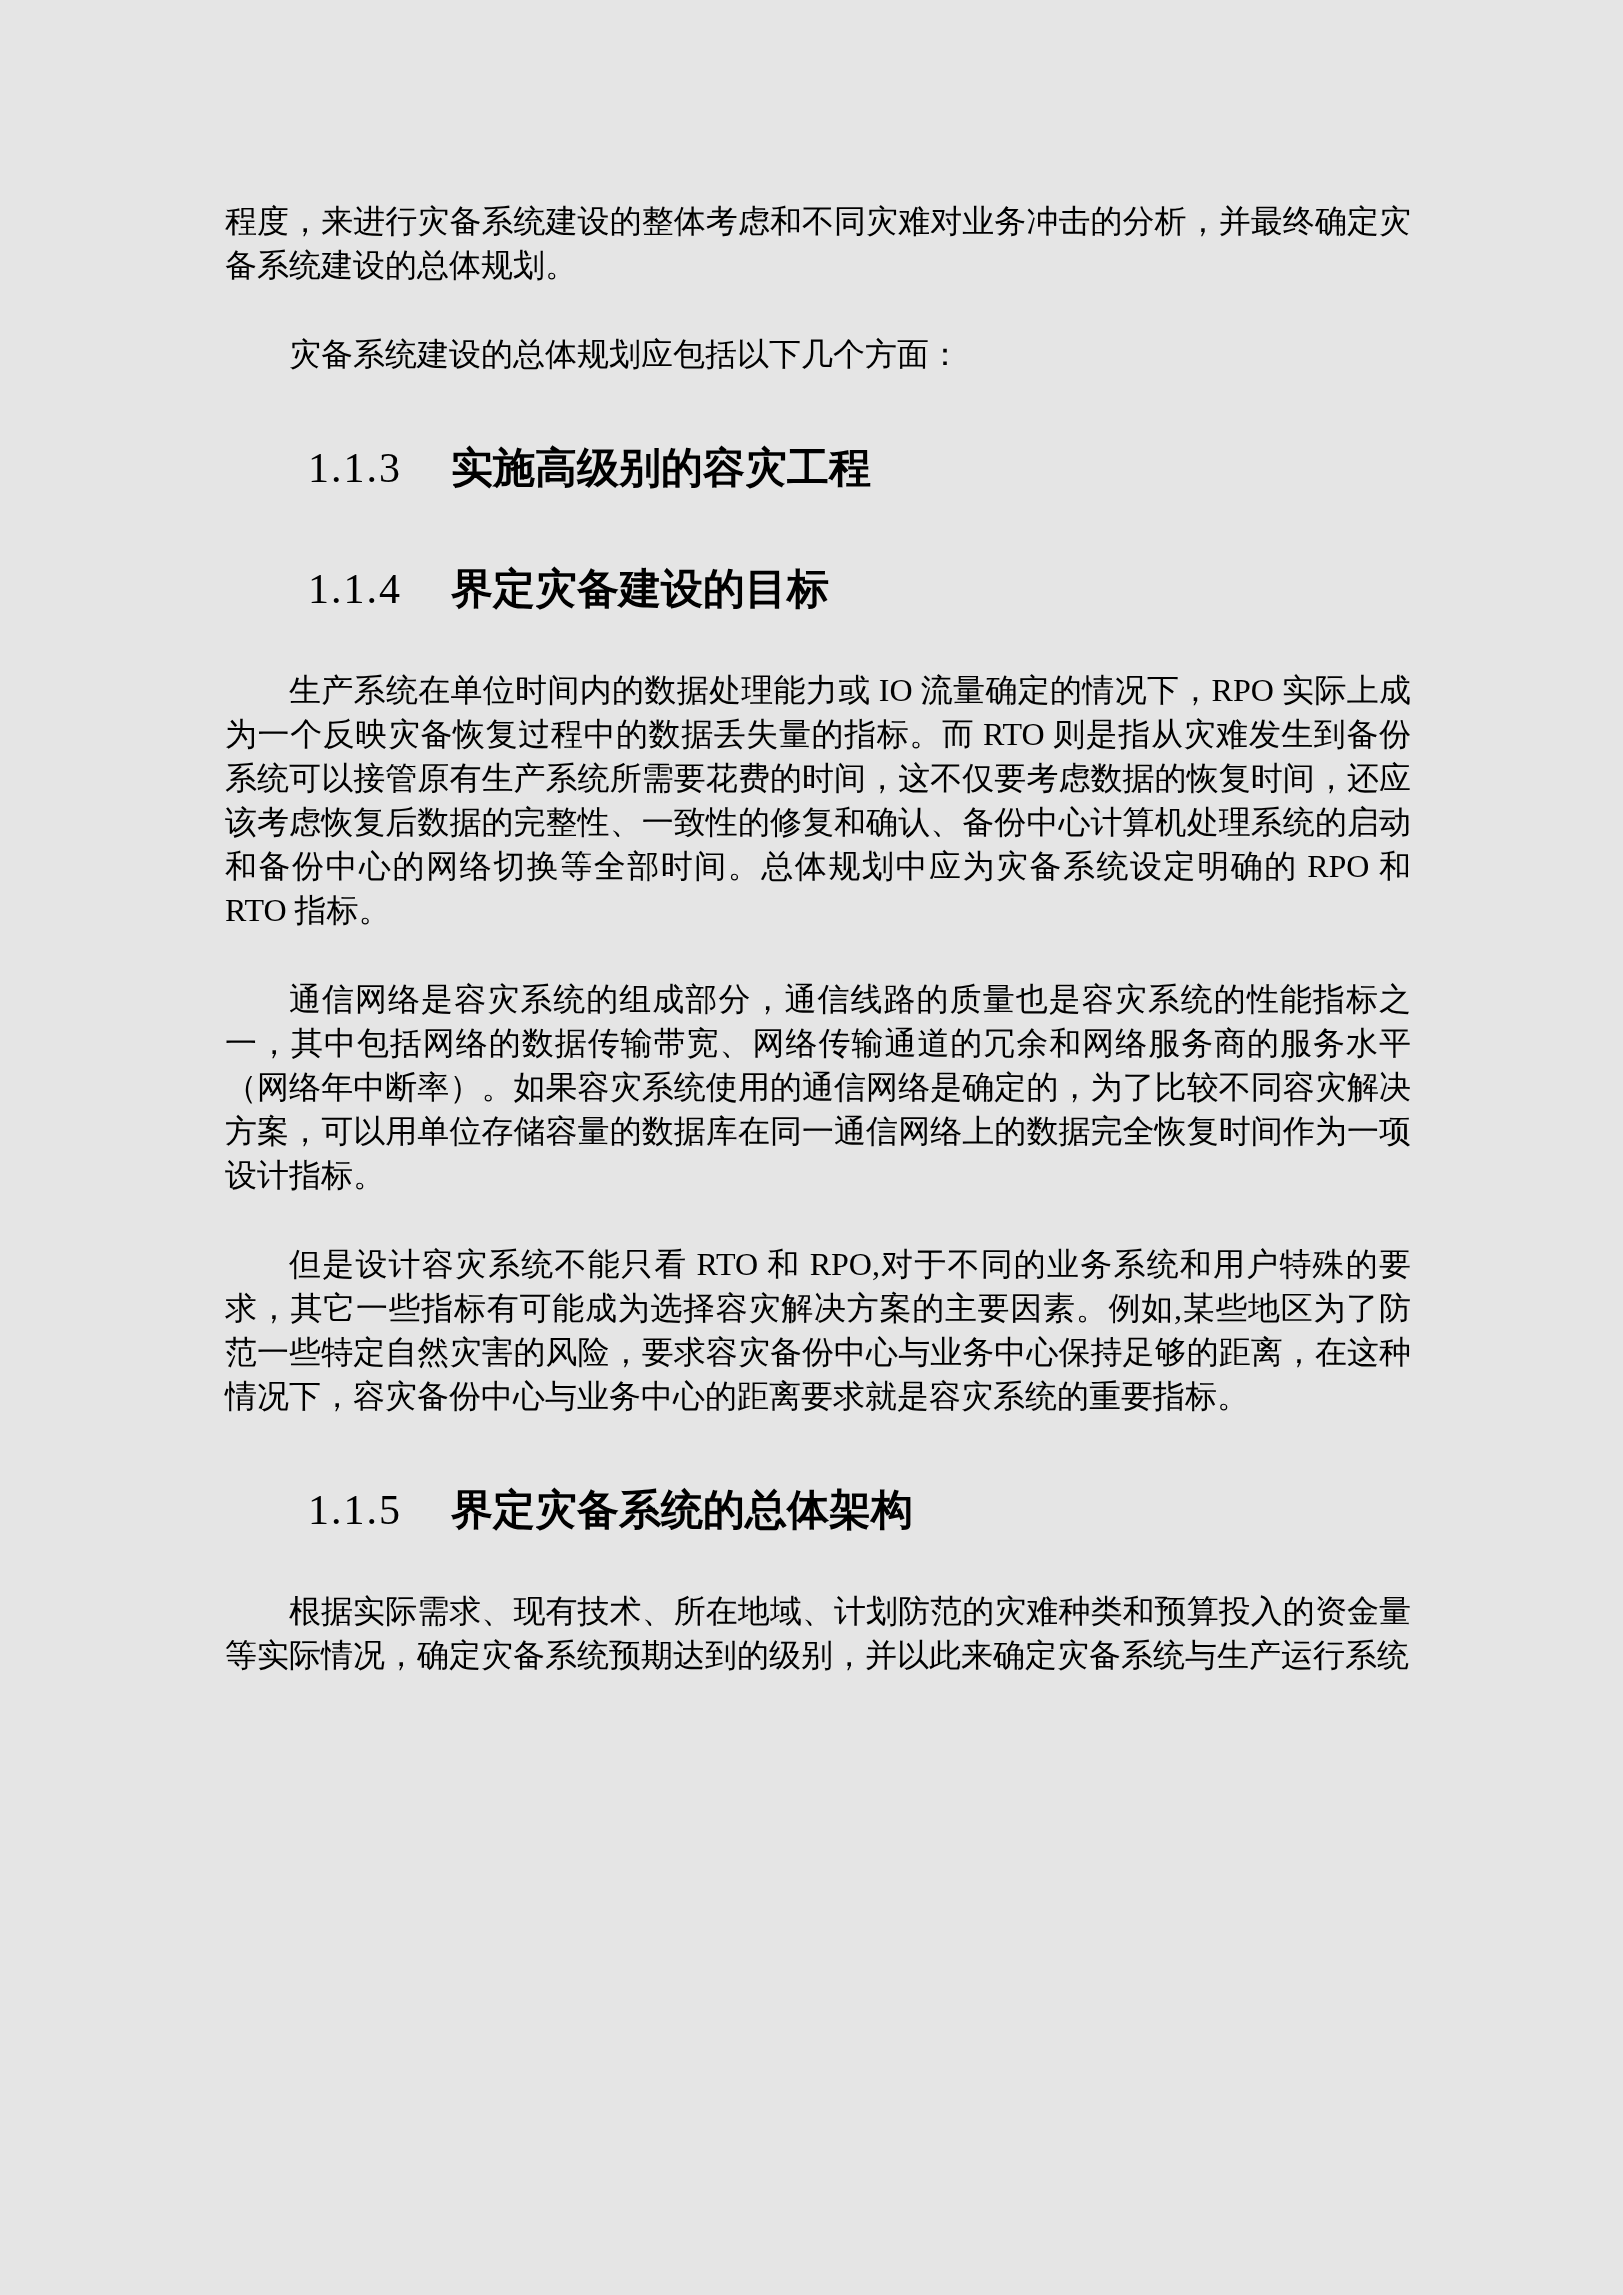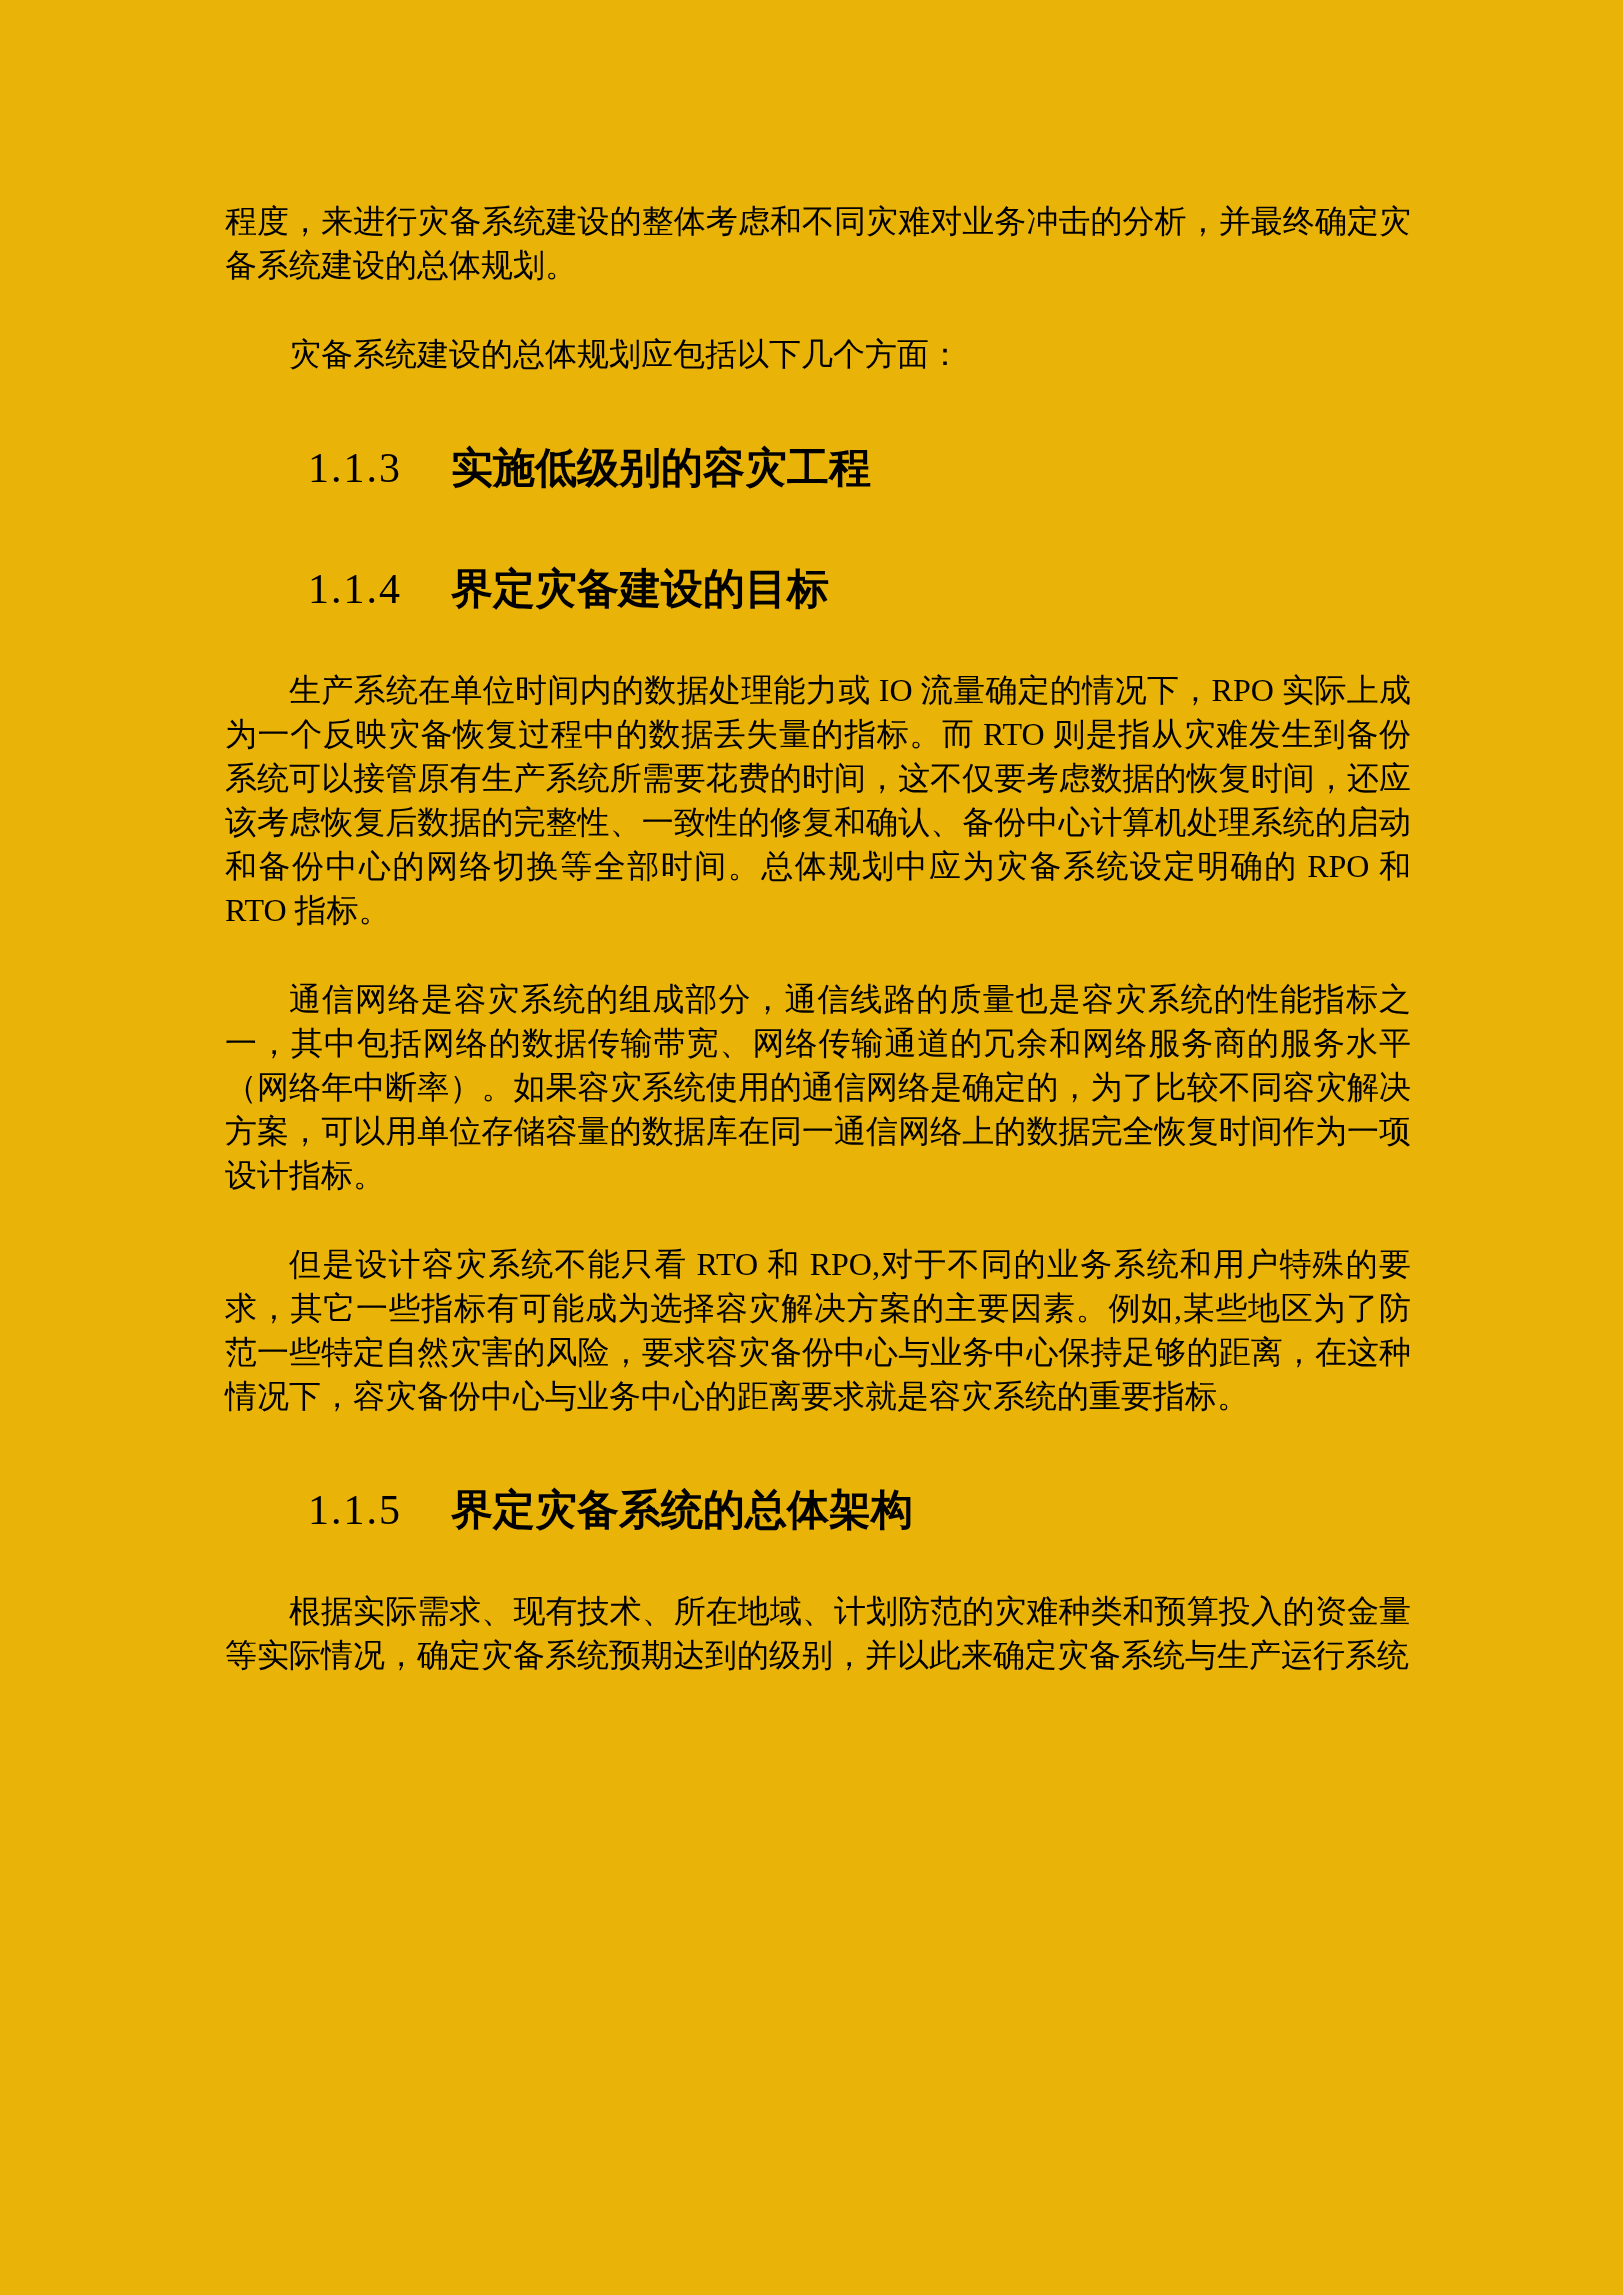"程度，来进行灾备系统建设的整体考虑和不同灾难对业务冲击的分析，并最终确定灾备系统" .page { background: #eab308 -> #e5e5e5 }
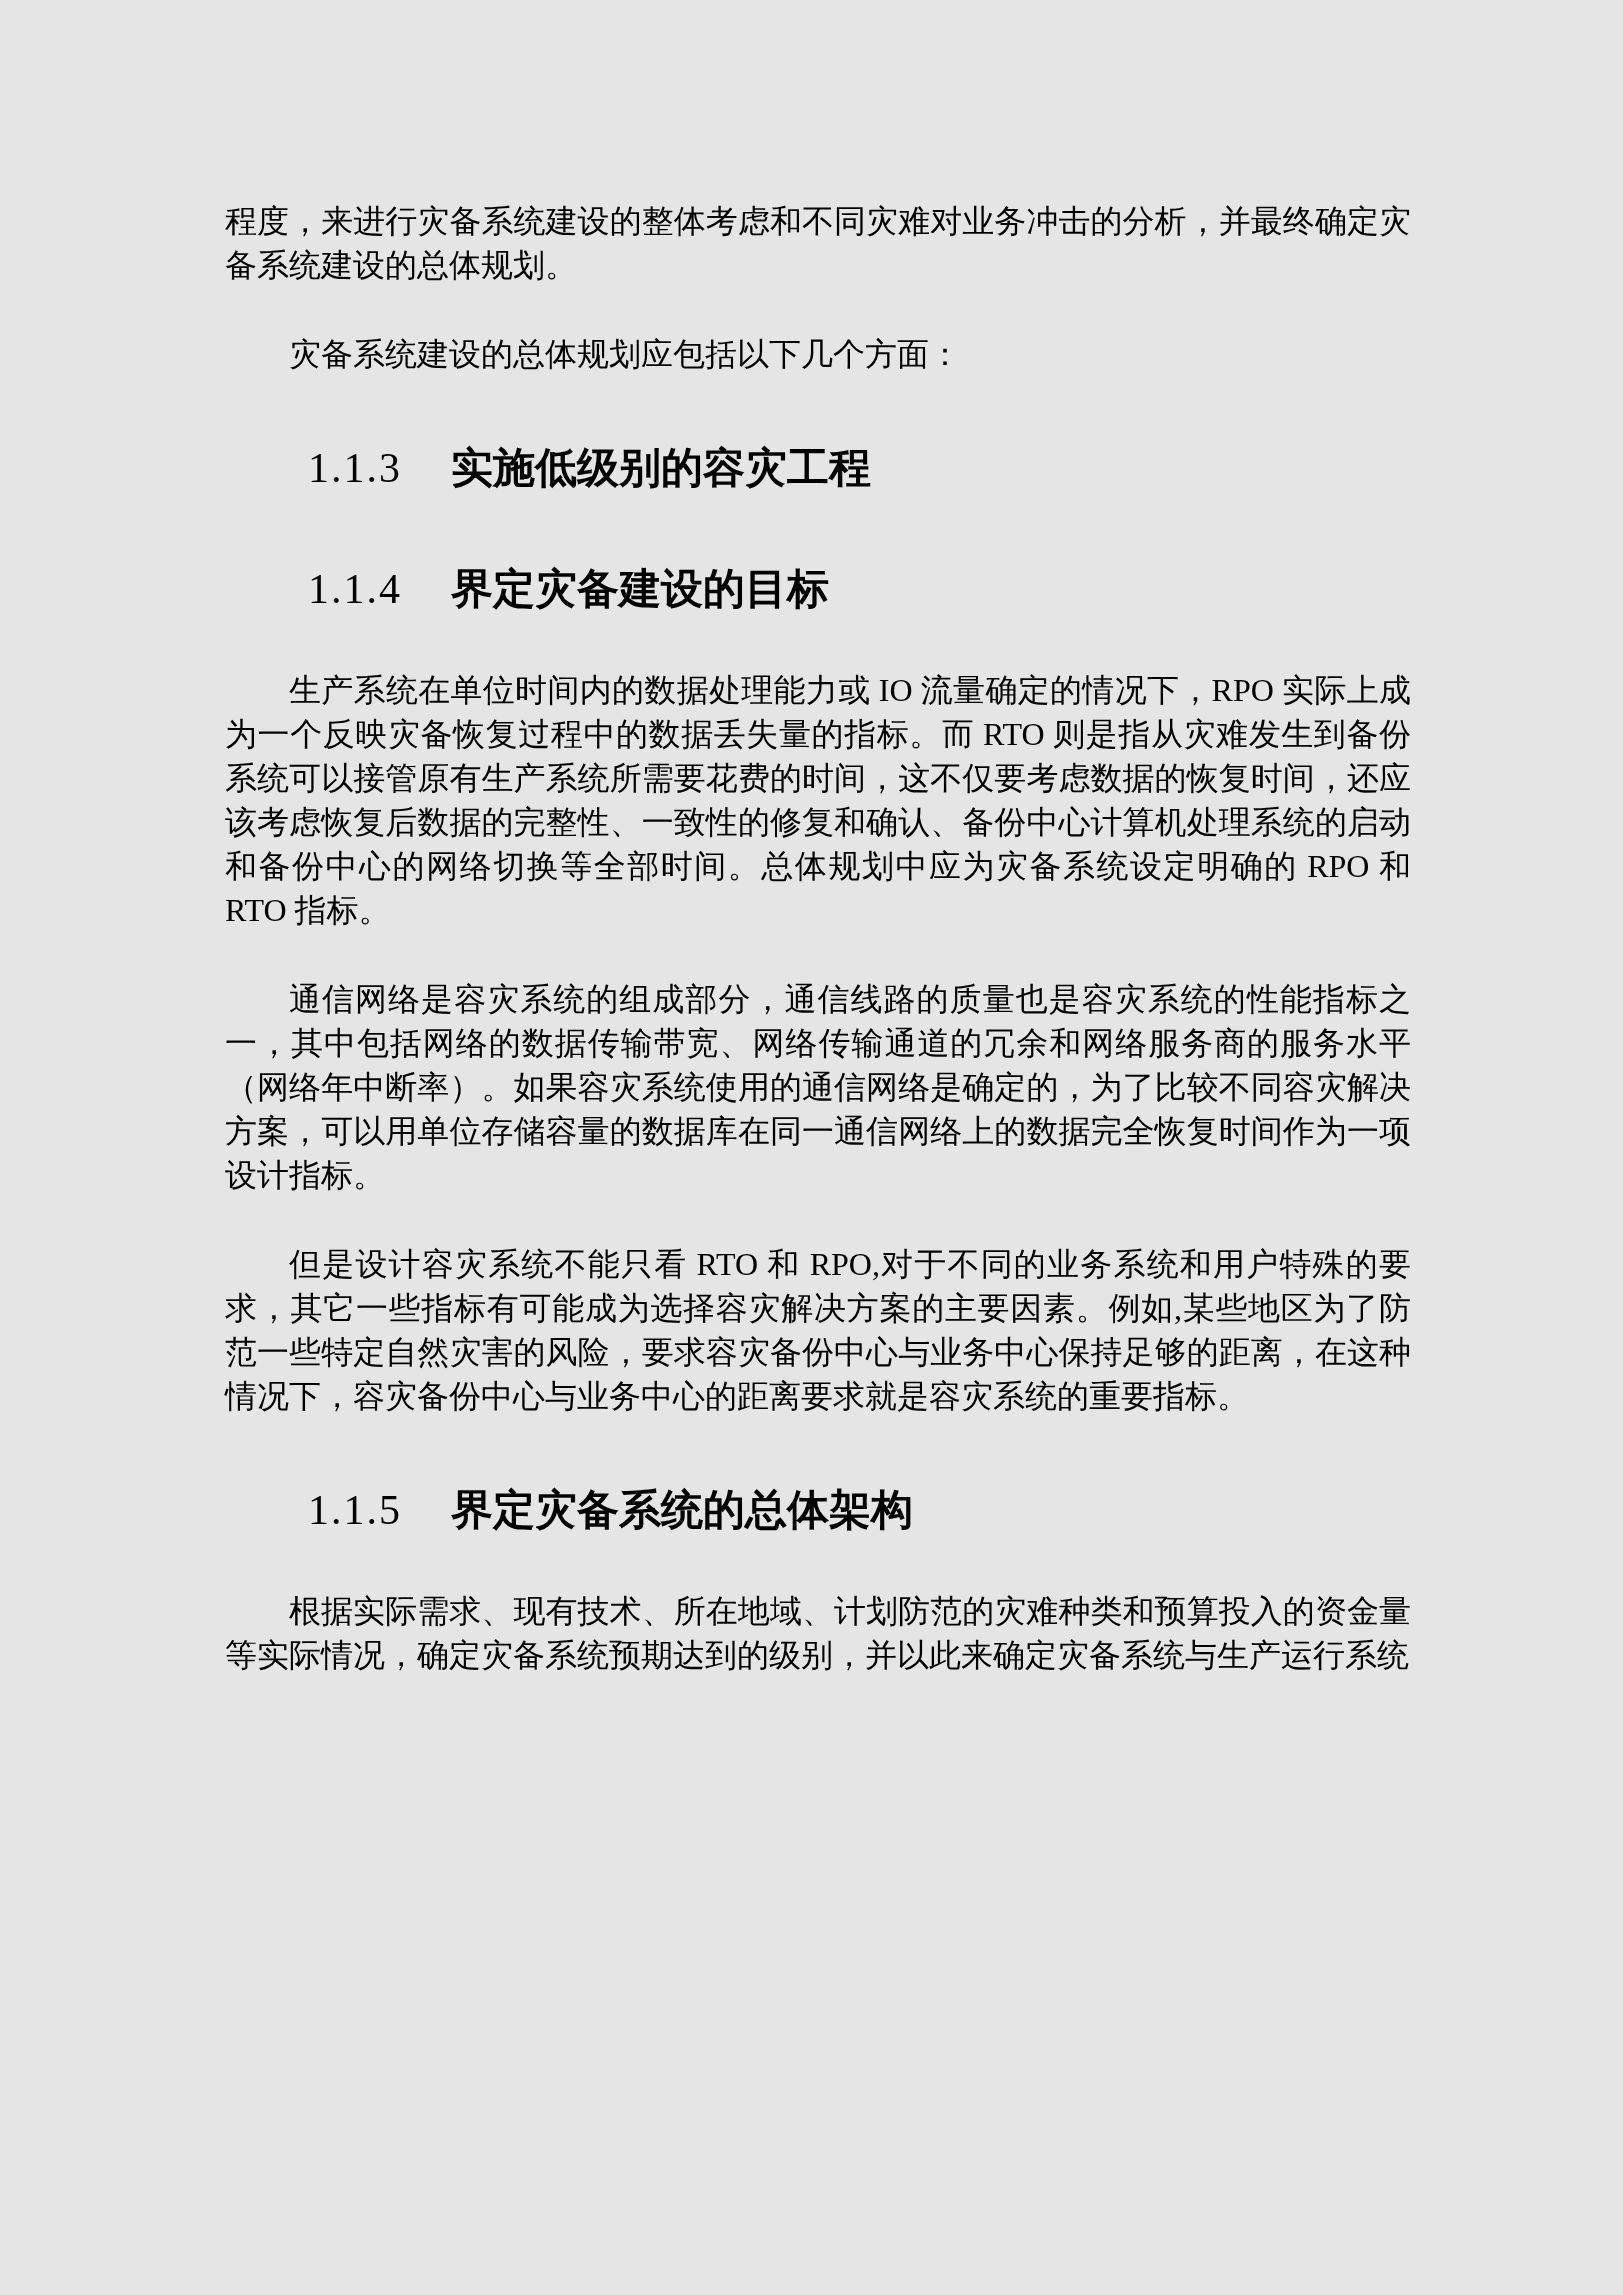"实施低级别的容灾工程" span.heading-title { text: 低 -> 高 }
